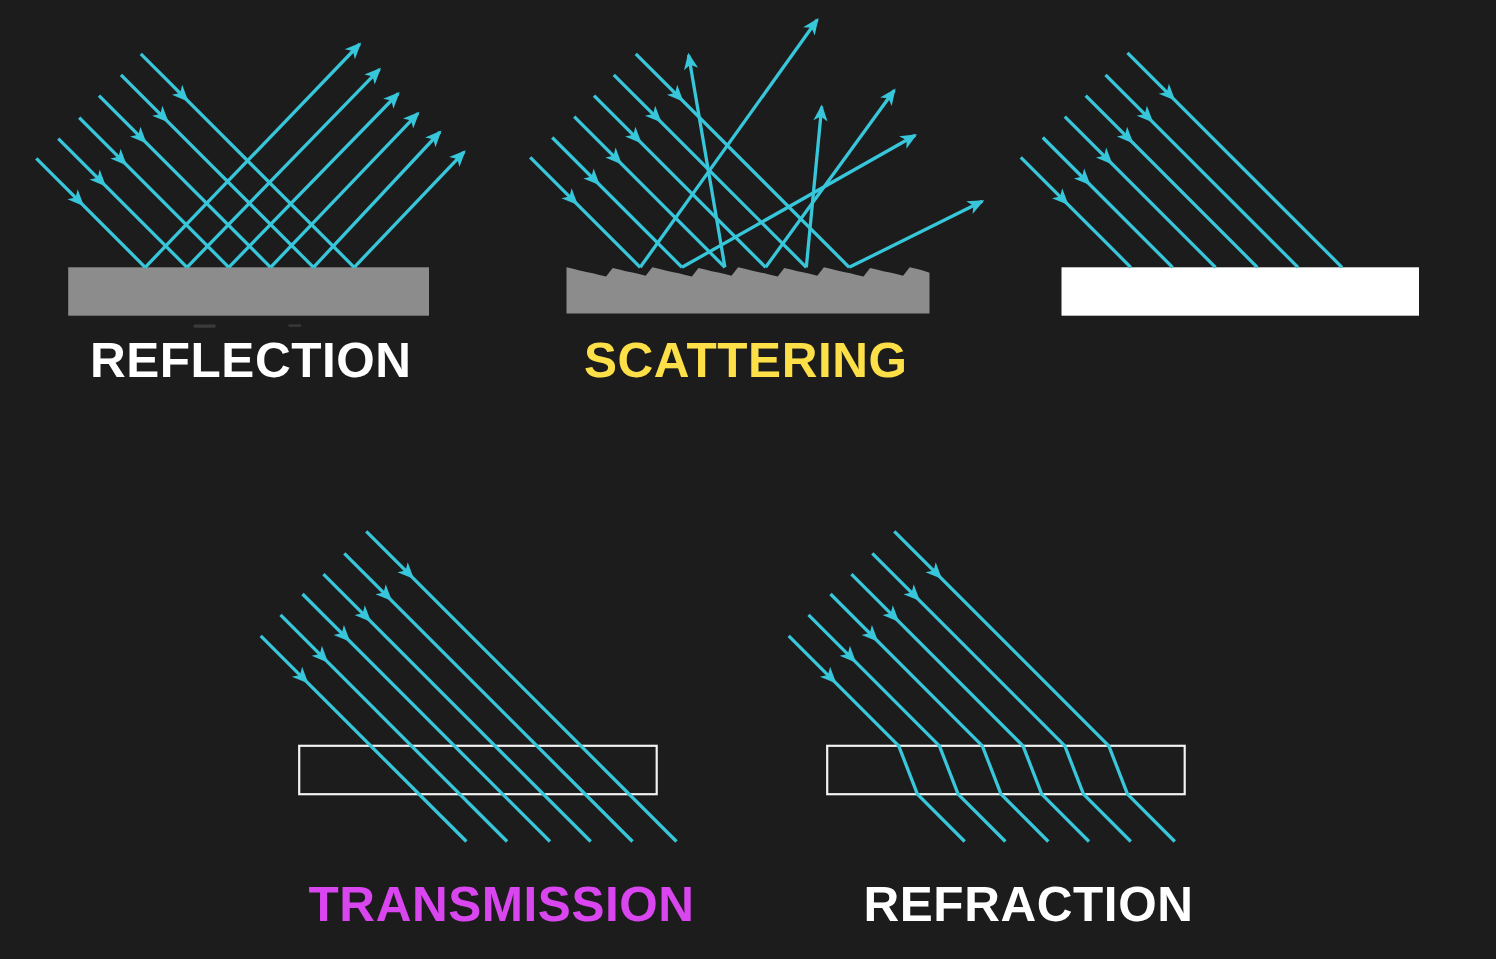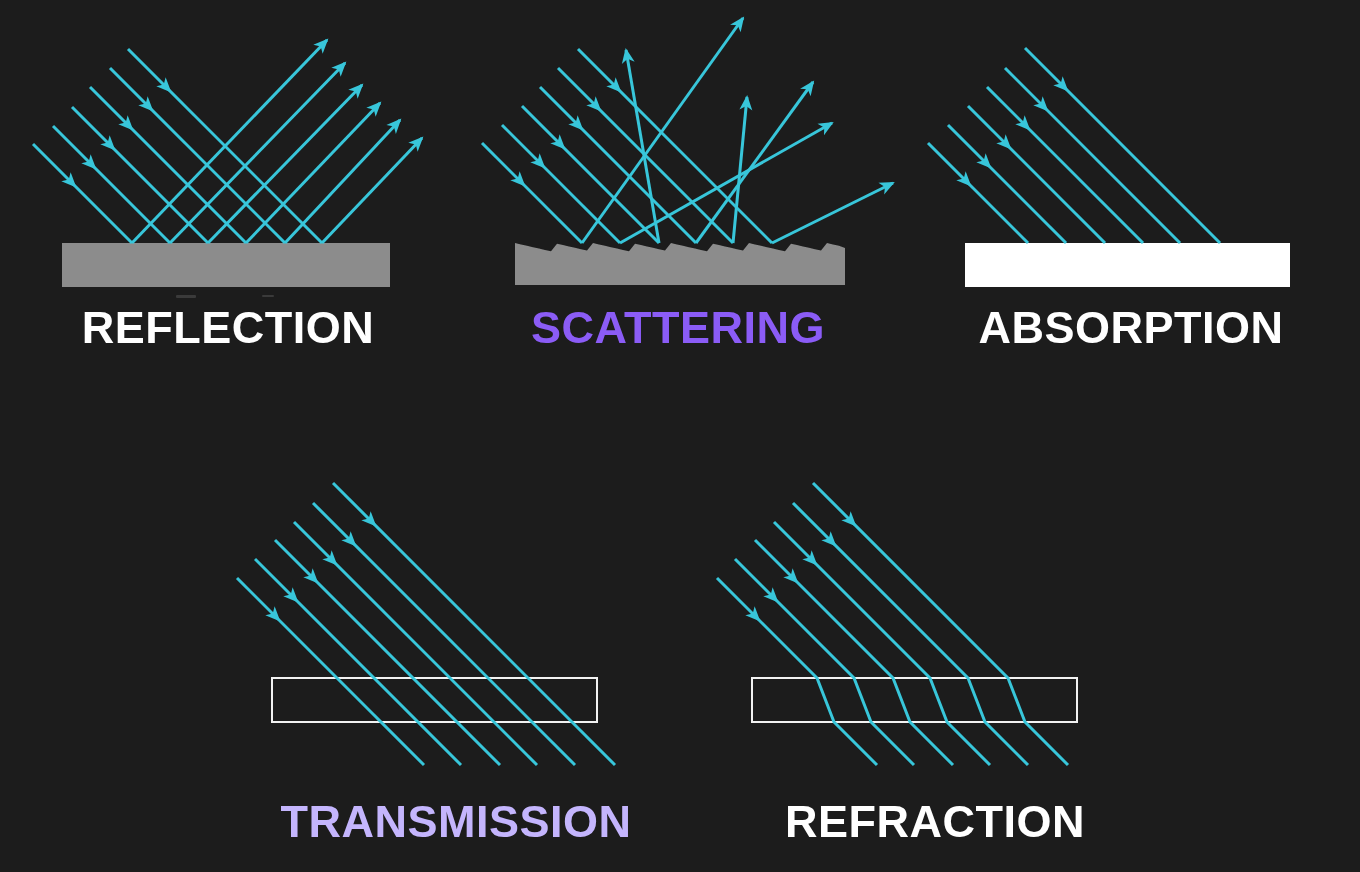"SCATTERING" div.panel-label { color: #8b5cf6 -> #fde047 }
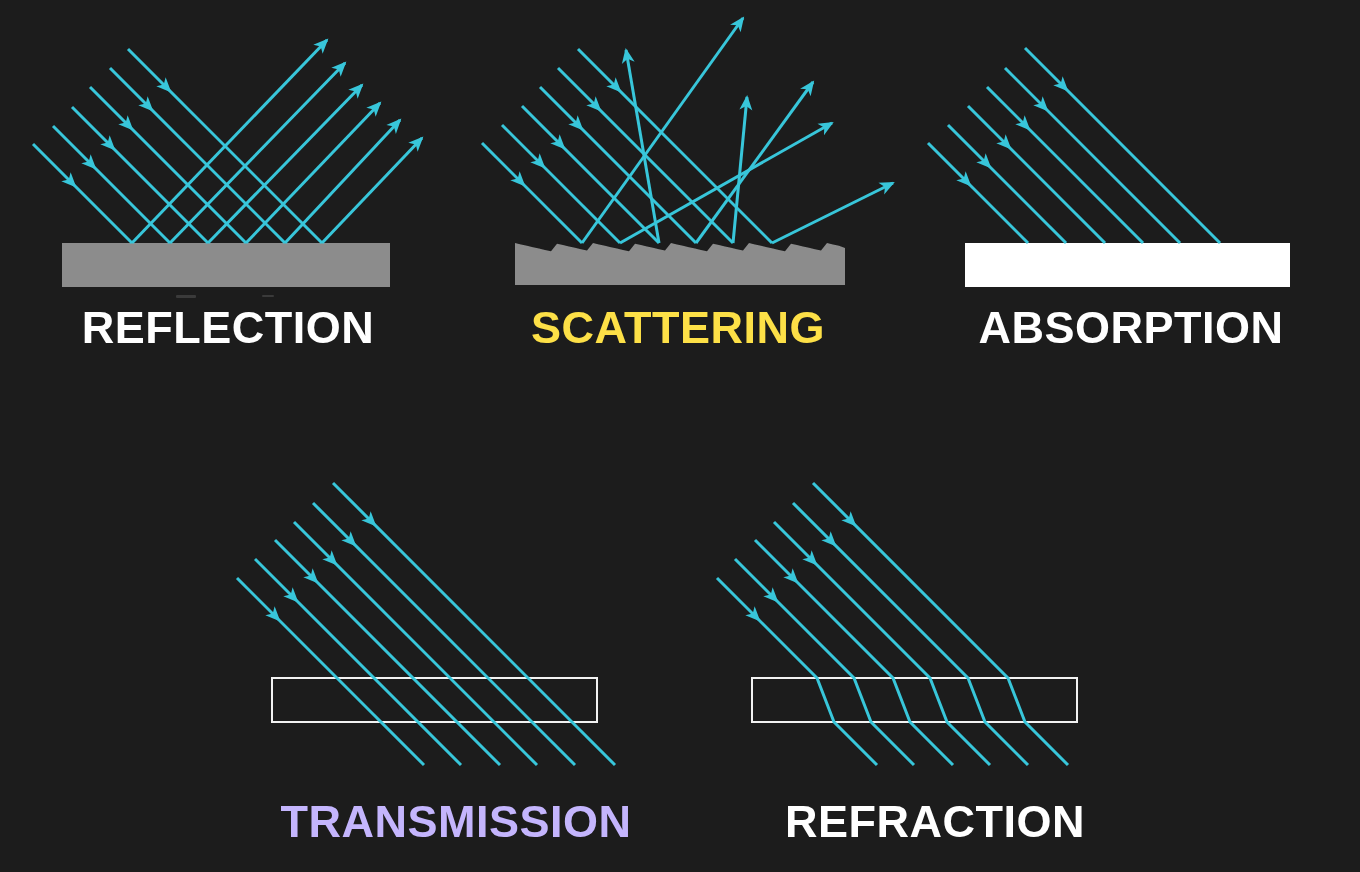"ABSORPTION" div.panel-label { html: <div>ABSORPTION</div> -> none }
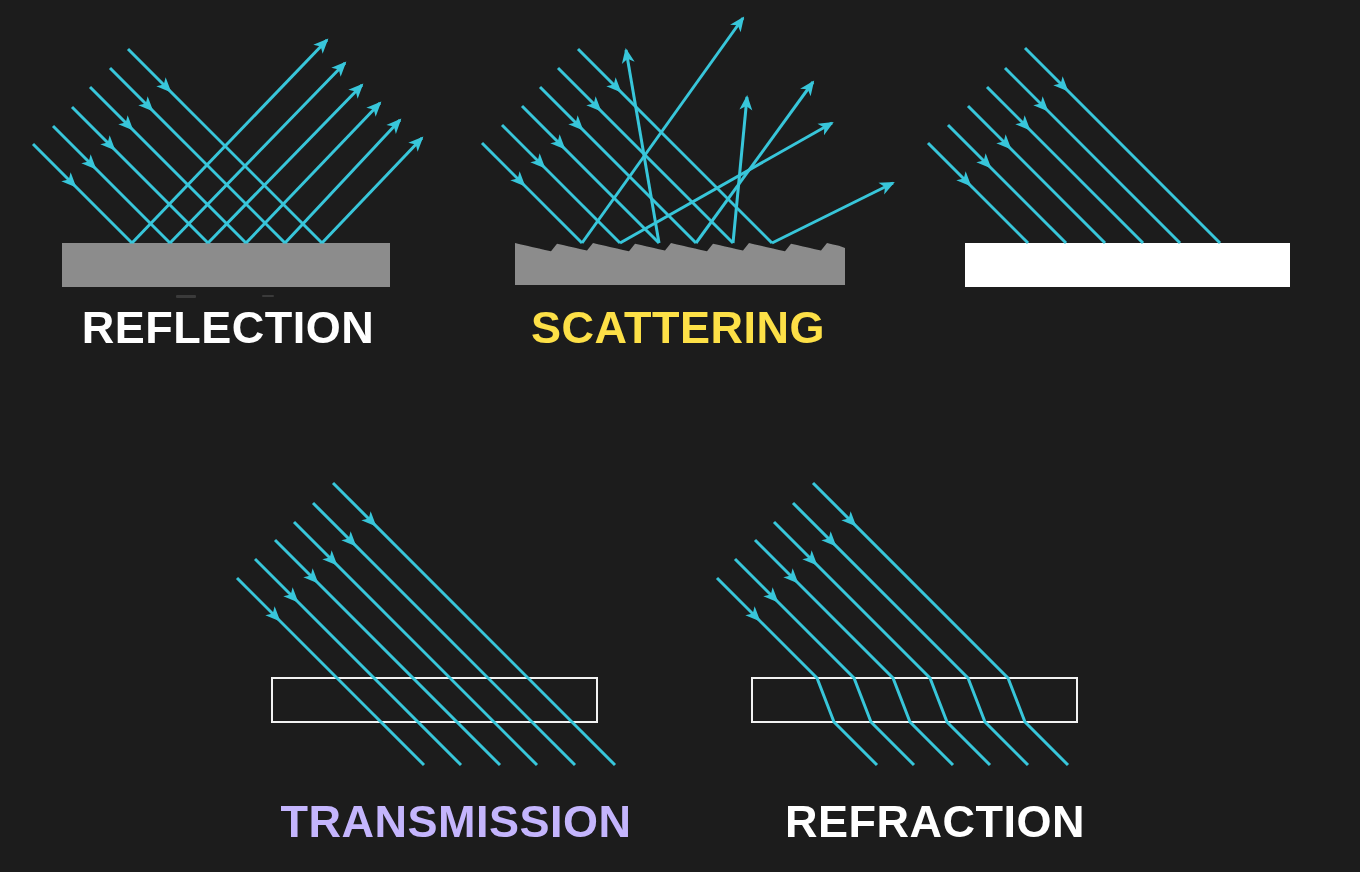"TRANSMISSION" div.panel-label { color: #c4b5fd -> #d946ef }
